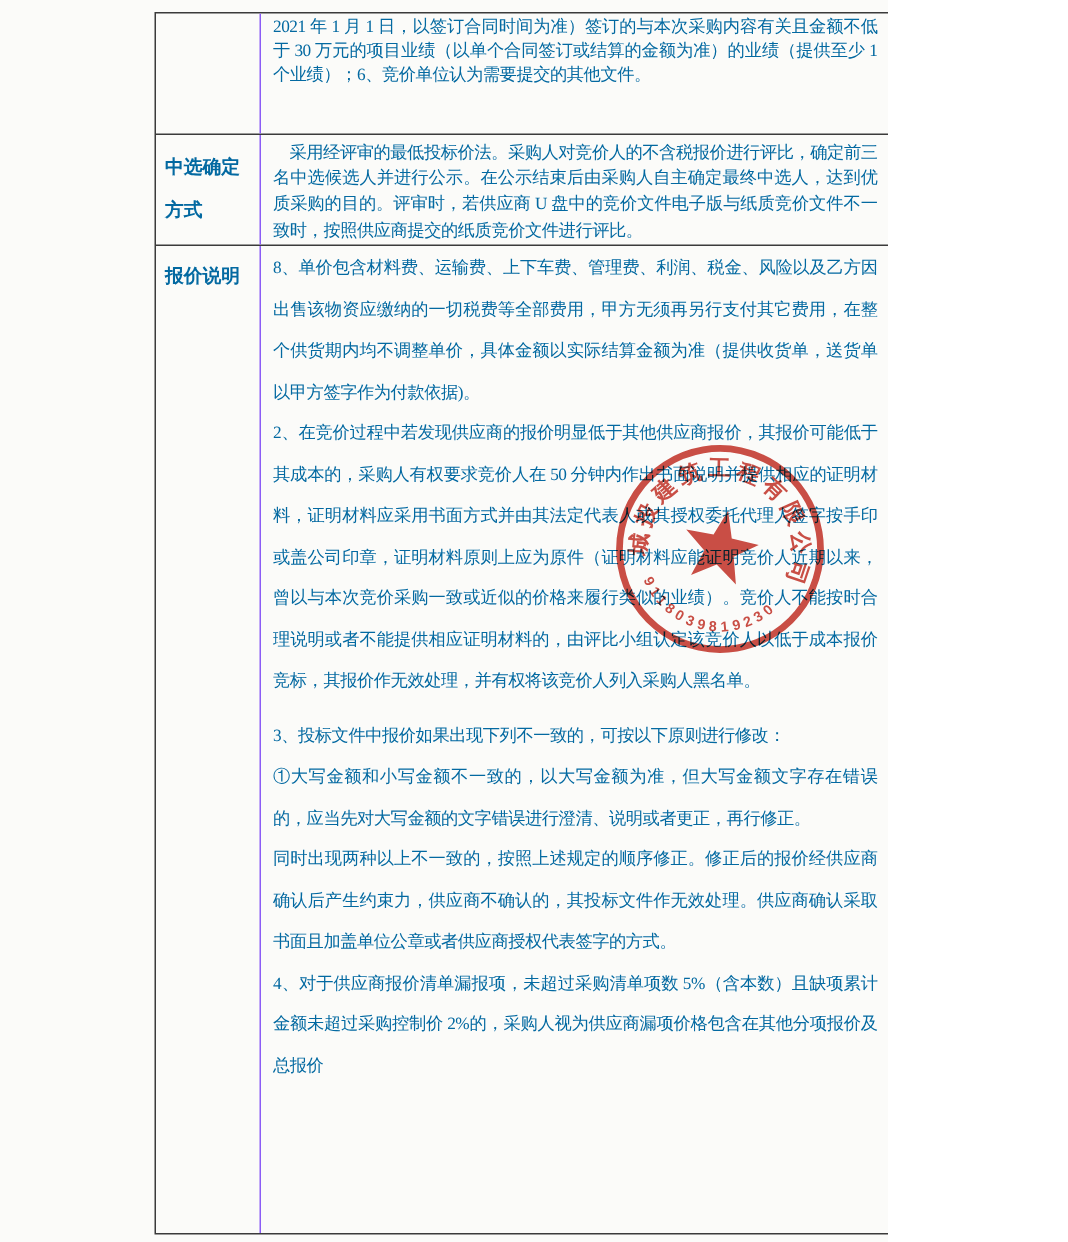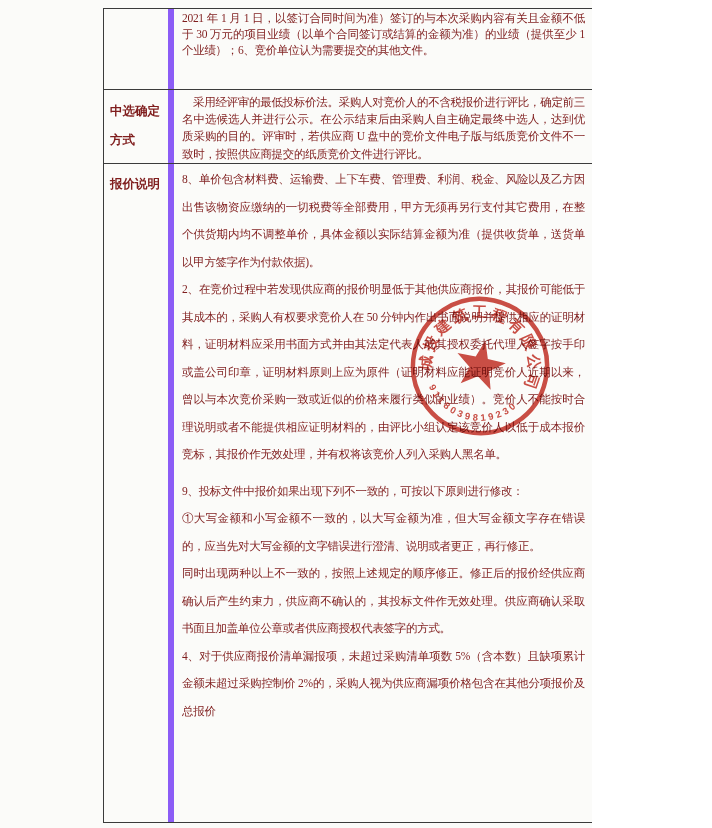"2021 年 1 月 1" #page { color: #7f1d1d -> #0369a1 }
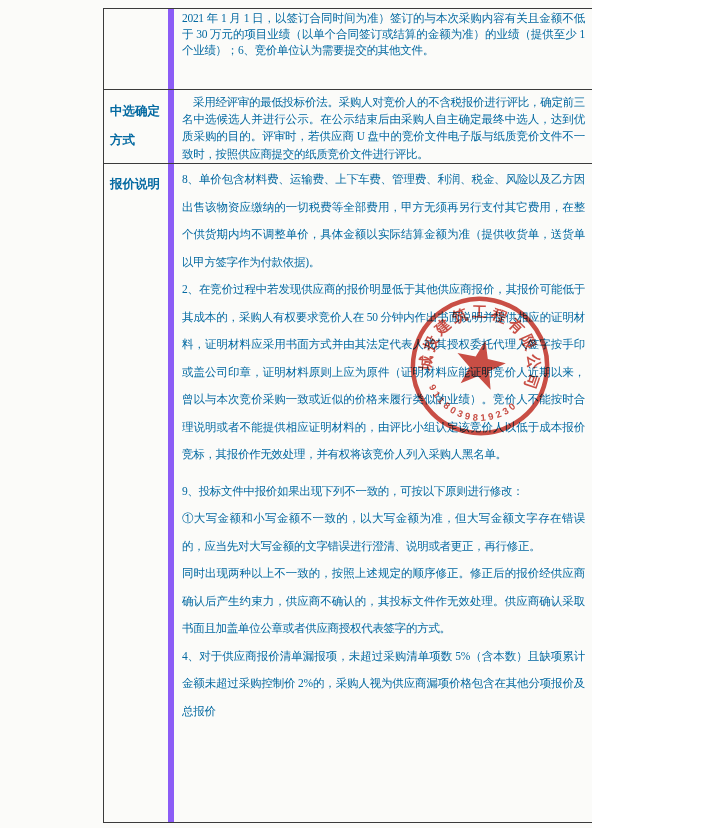"中选确定方式" .h-cell { border-right: 6px solid #8b5cf6 -> 1px solid #8b5cf6 }
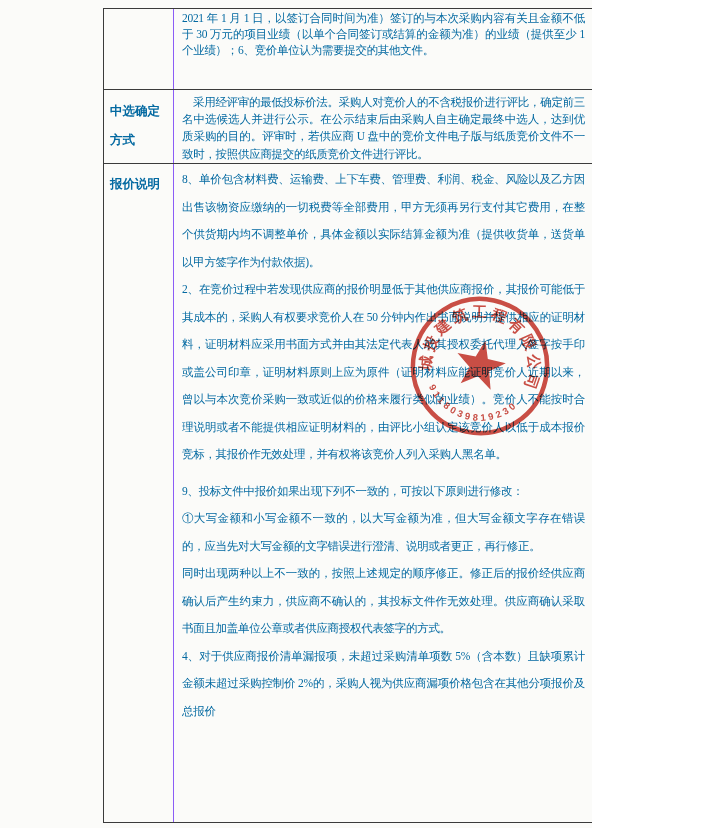"9、投标文件中报价如果出现下列不一致的，可按以下原则进行修改：" p.p { text: 9 -> 3 }
